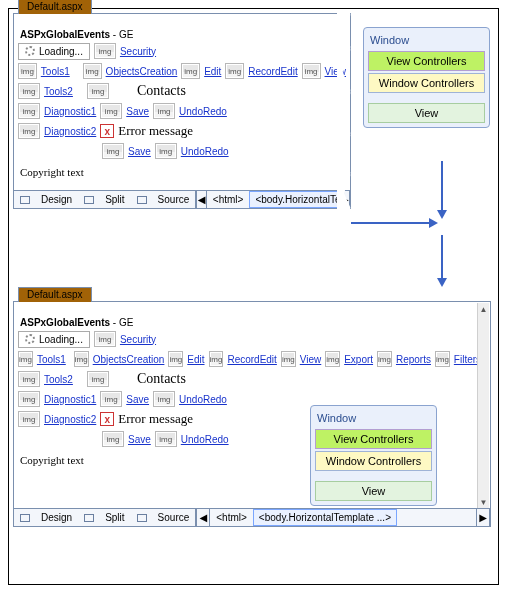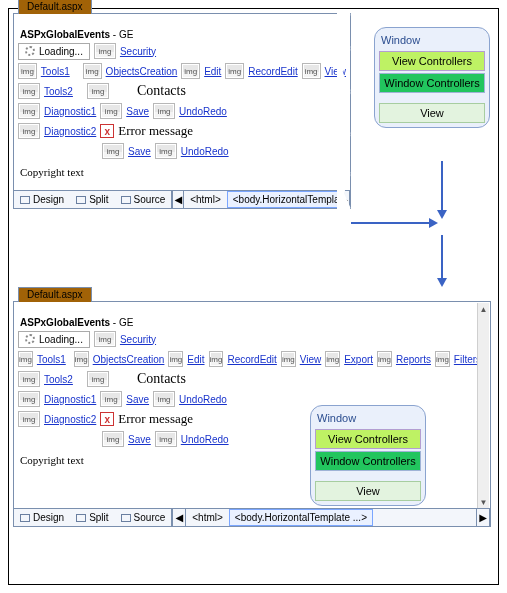"Window" .winpanel { border-radius: 12px -> 4px; width: 116px -> 127px }
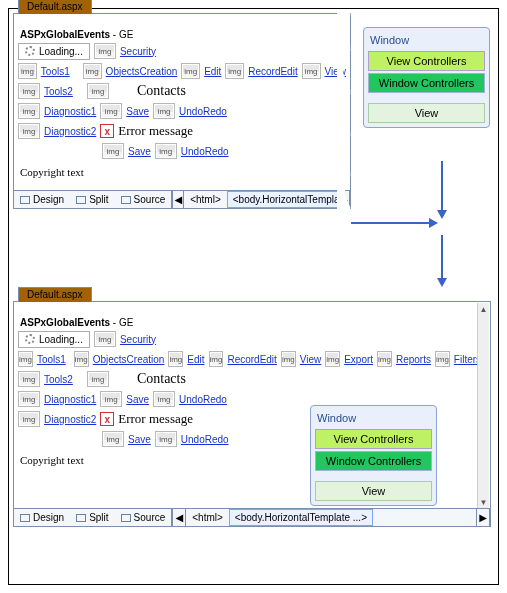"Window Controllers" .winbtn { background: #22c55e -> #fef9c3 }
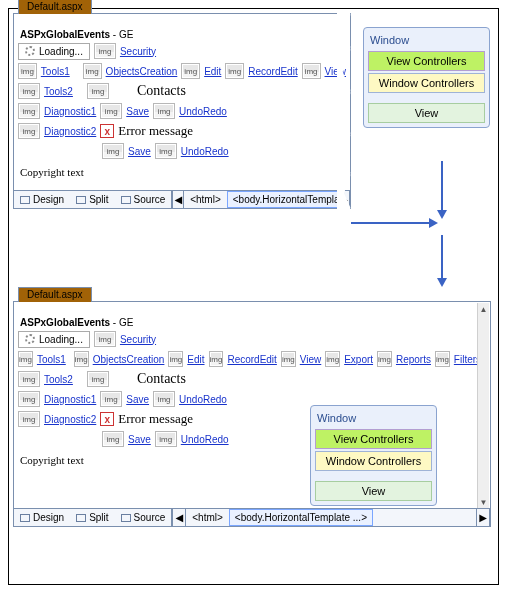"Design" .tbtn { gap: 3px -> 11px }
